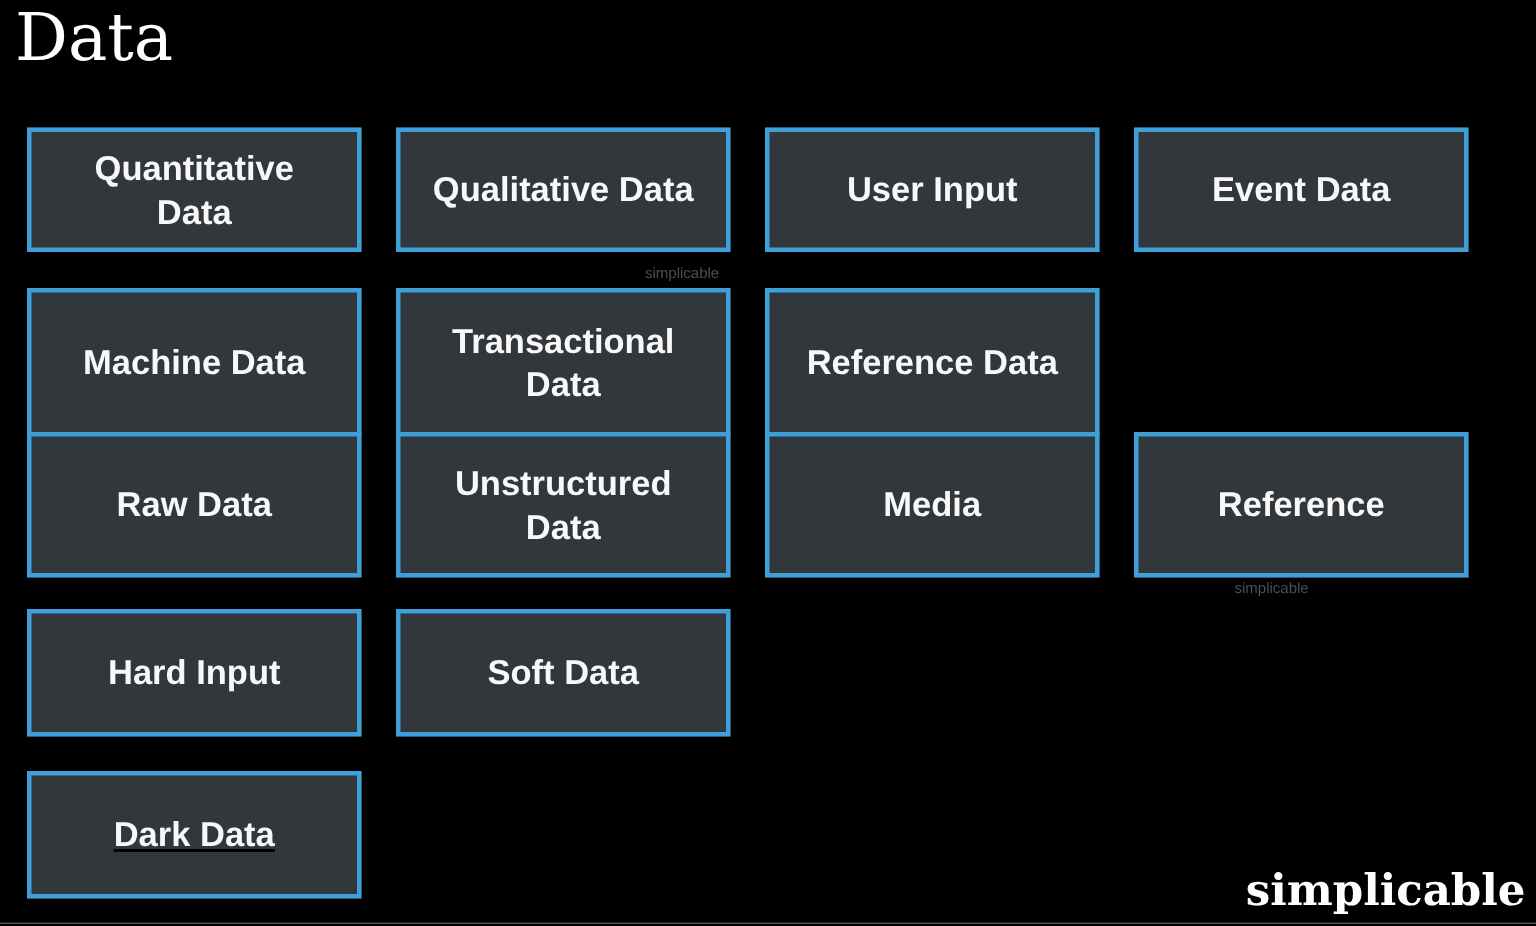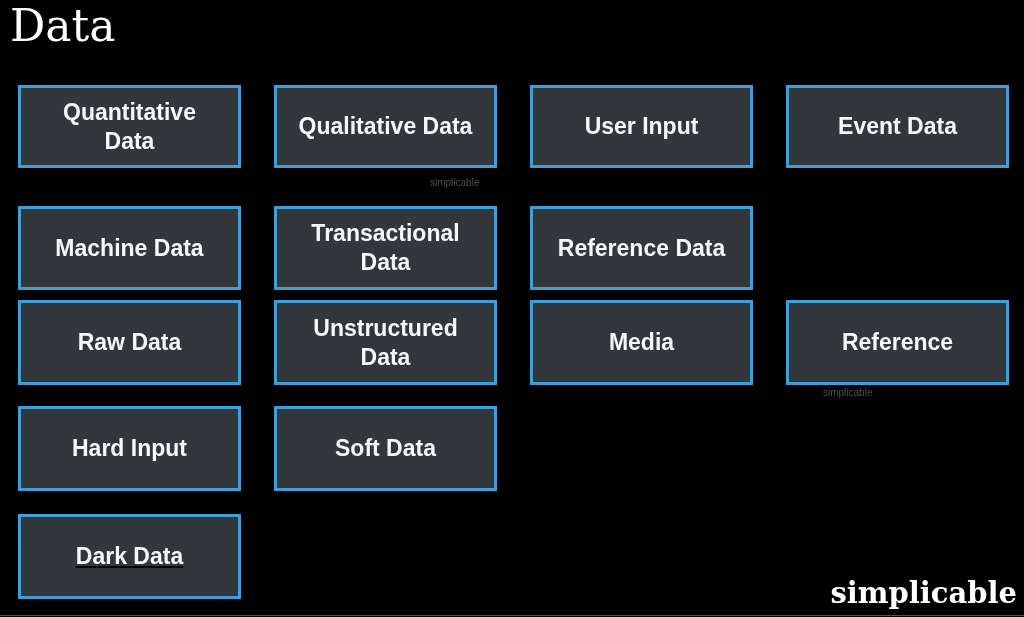"Quantitative" .grid-row { column-gap: 33px -> 23px }
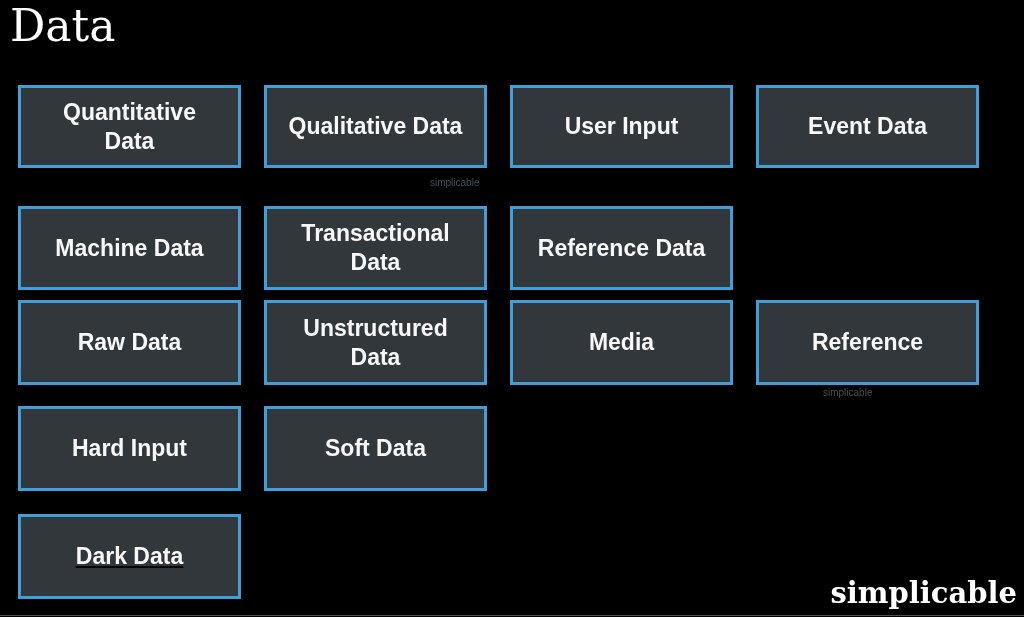"Machine Data" .row-2 { height: 84px -> 99px; top: 206px -> 192px }
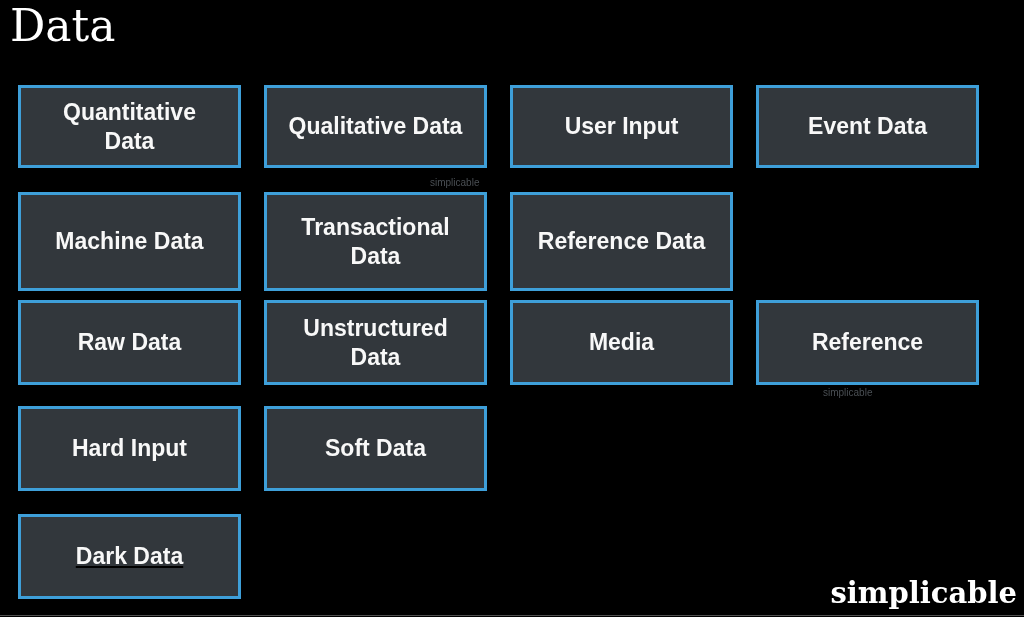"Raw Data" .row-3 { height: 85px -> 97px; top: 300px -> 288px }
